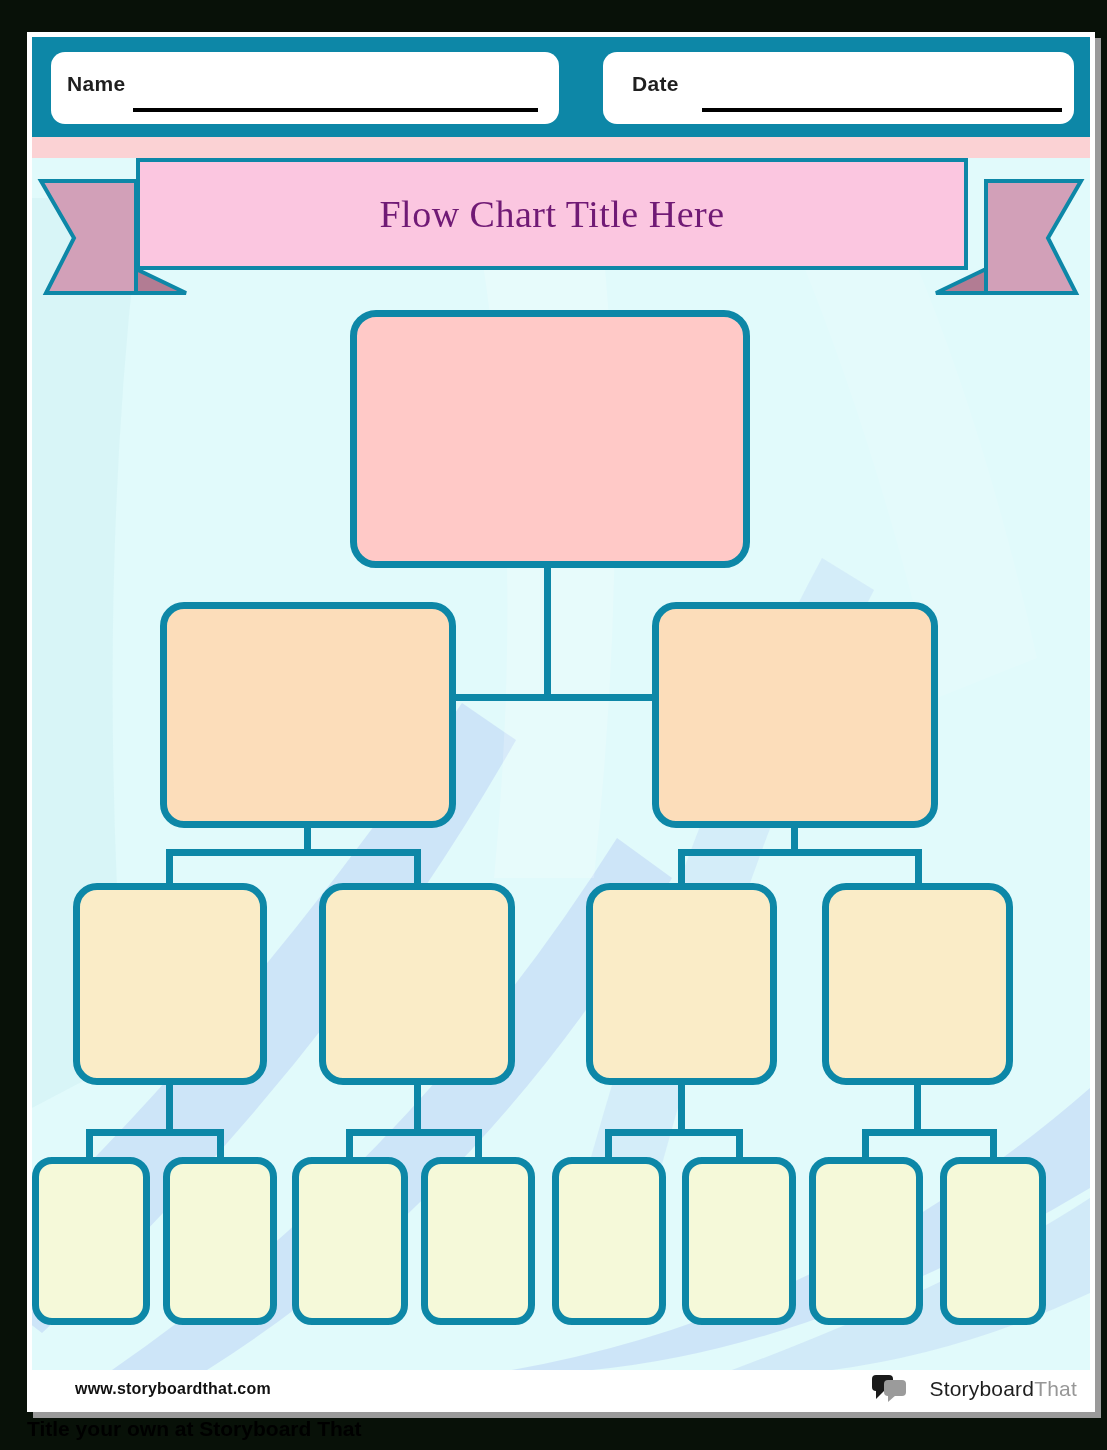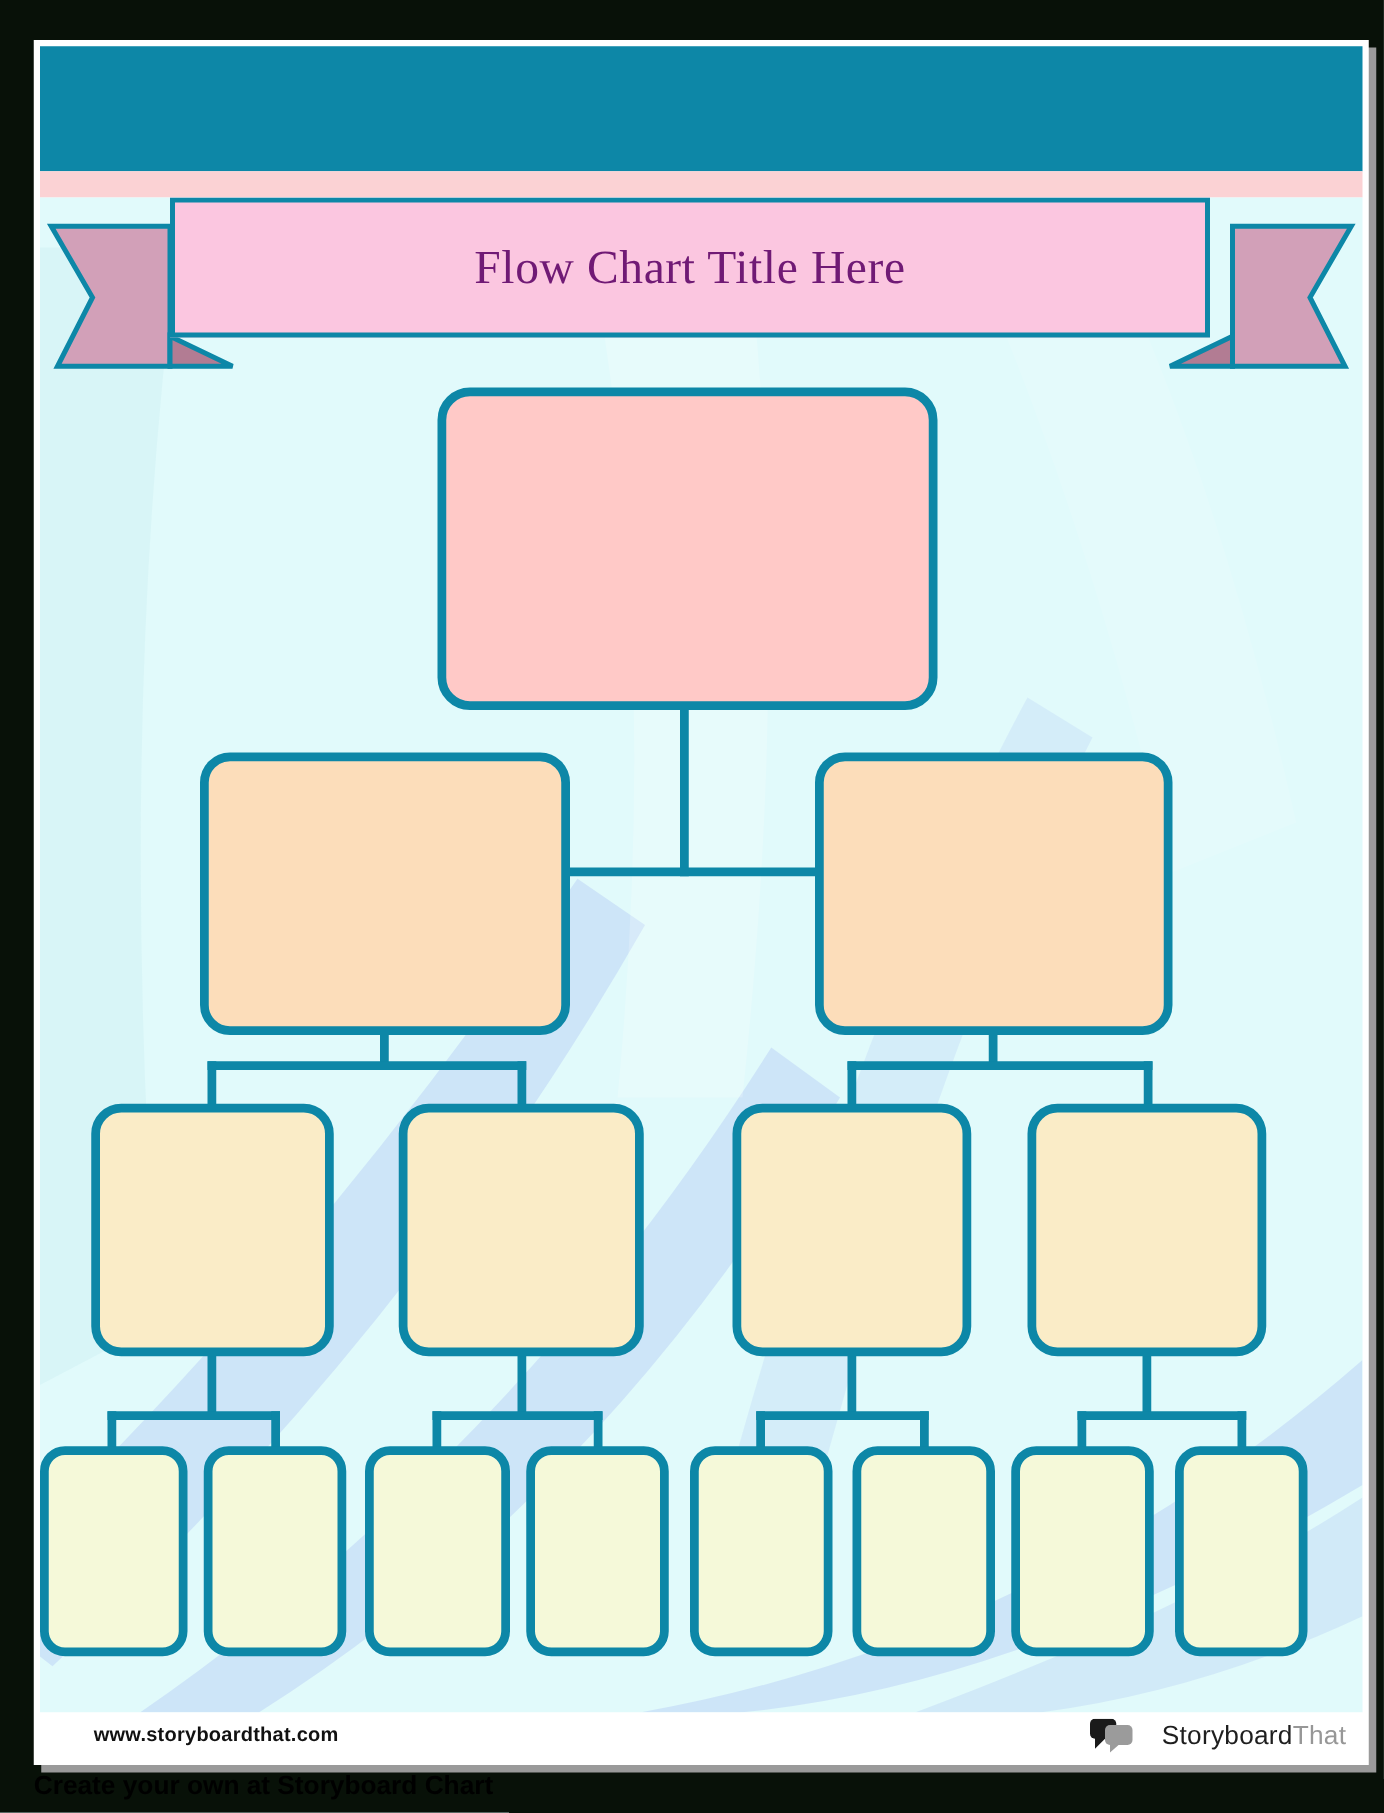"Name" div.field { html: none -> <div> <span>Name</span> <span></span> </div> }
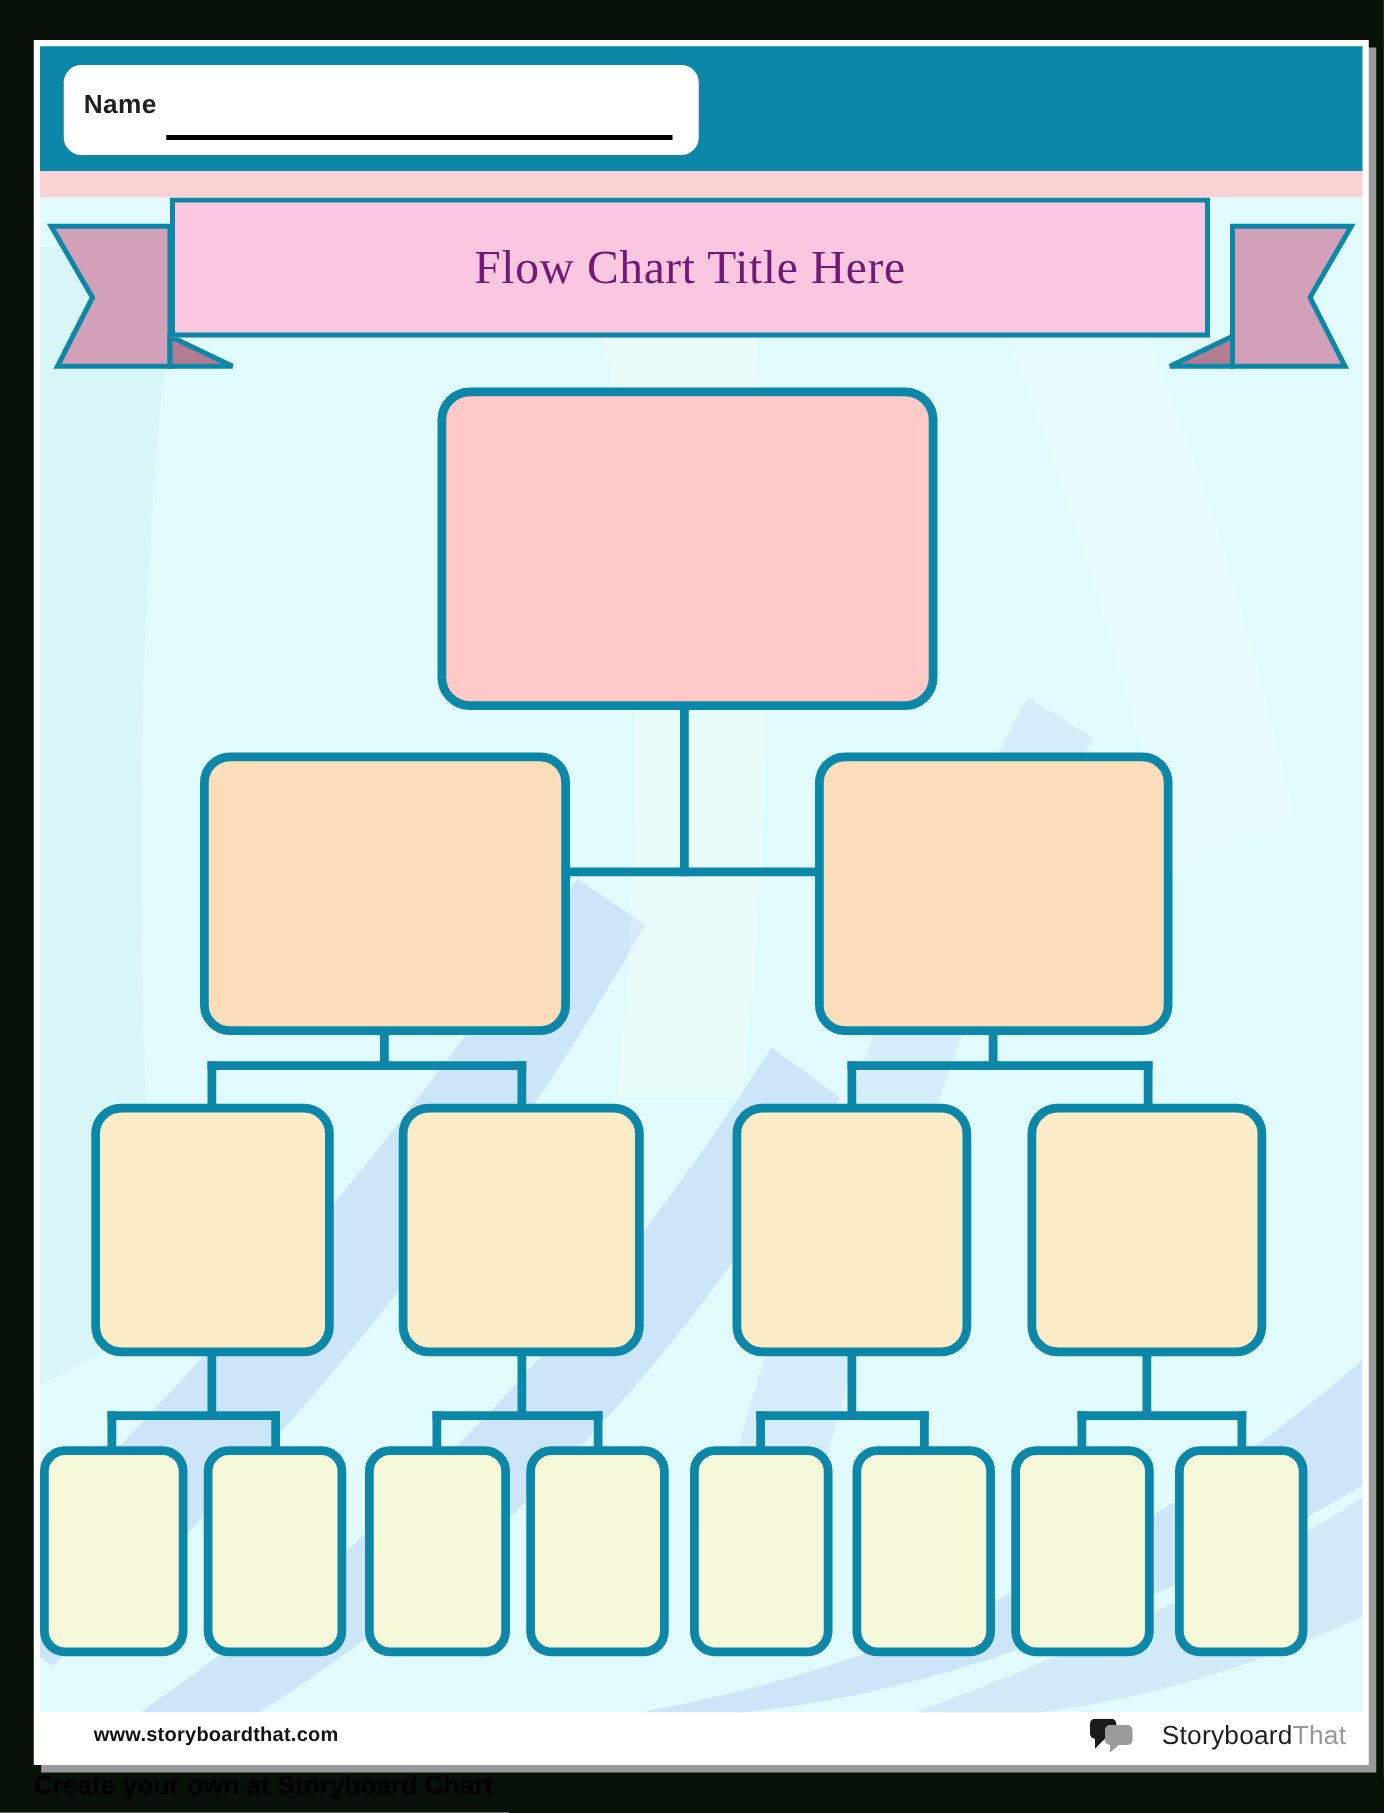"Date" div.field { html: none -> <div> <span>Date</span> <span></span> </div> }
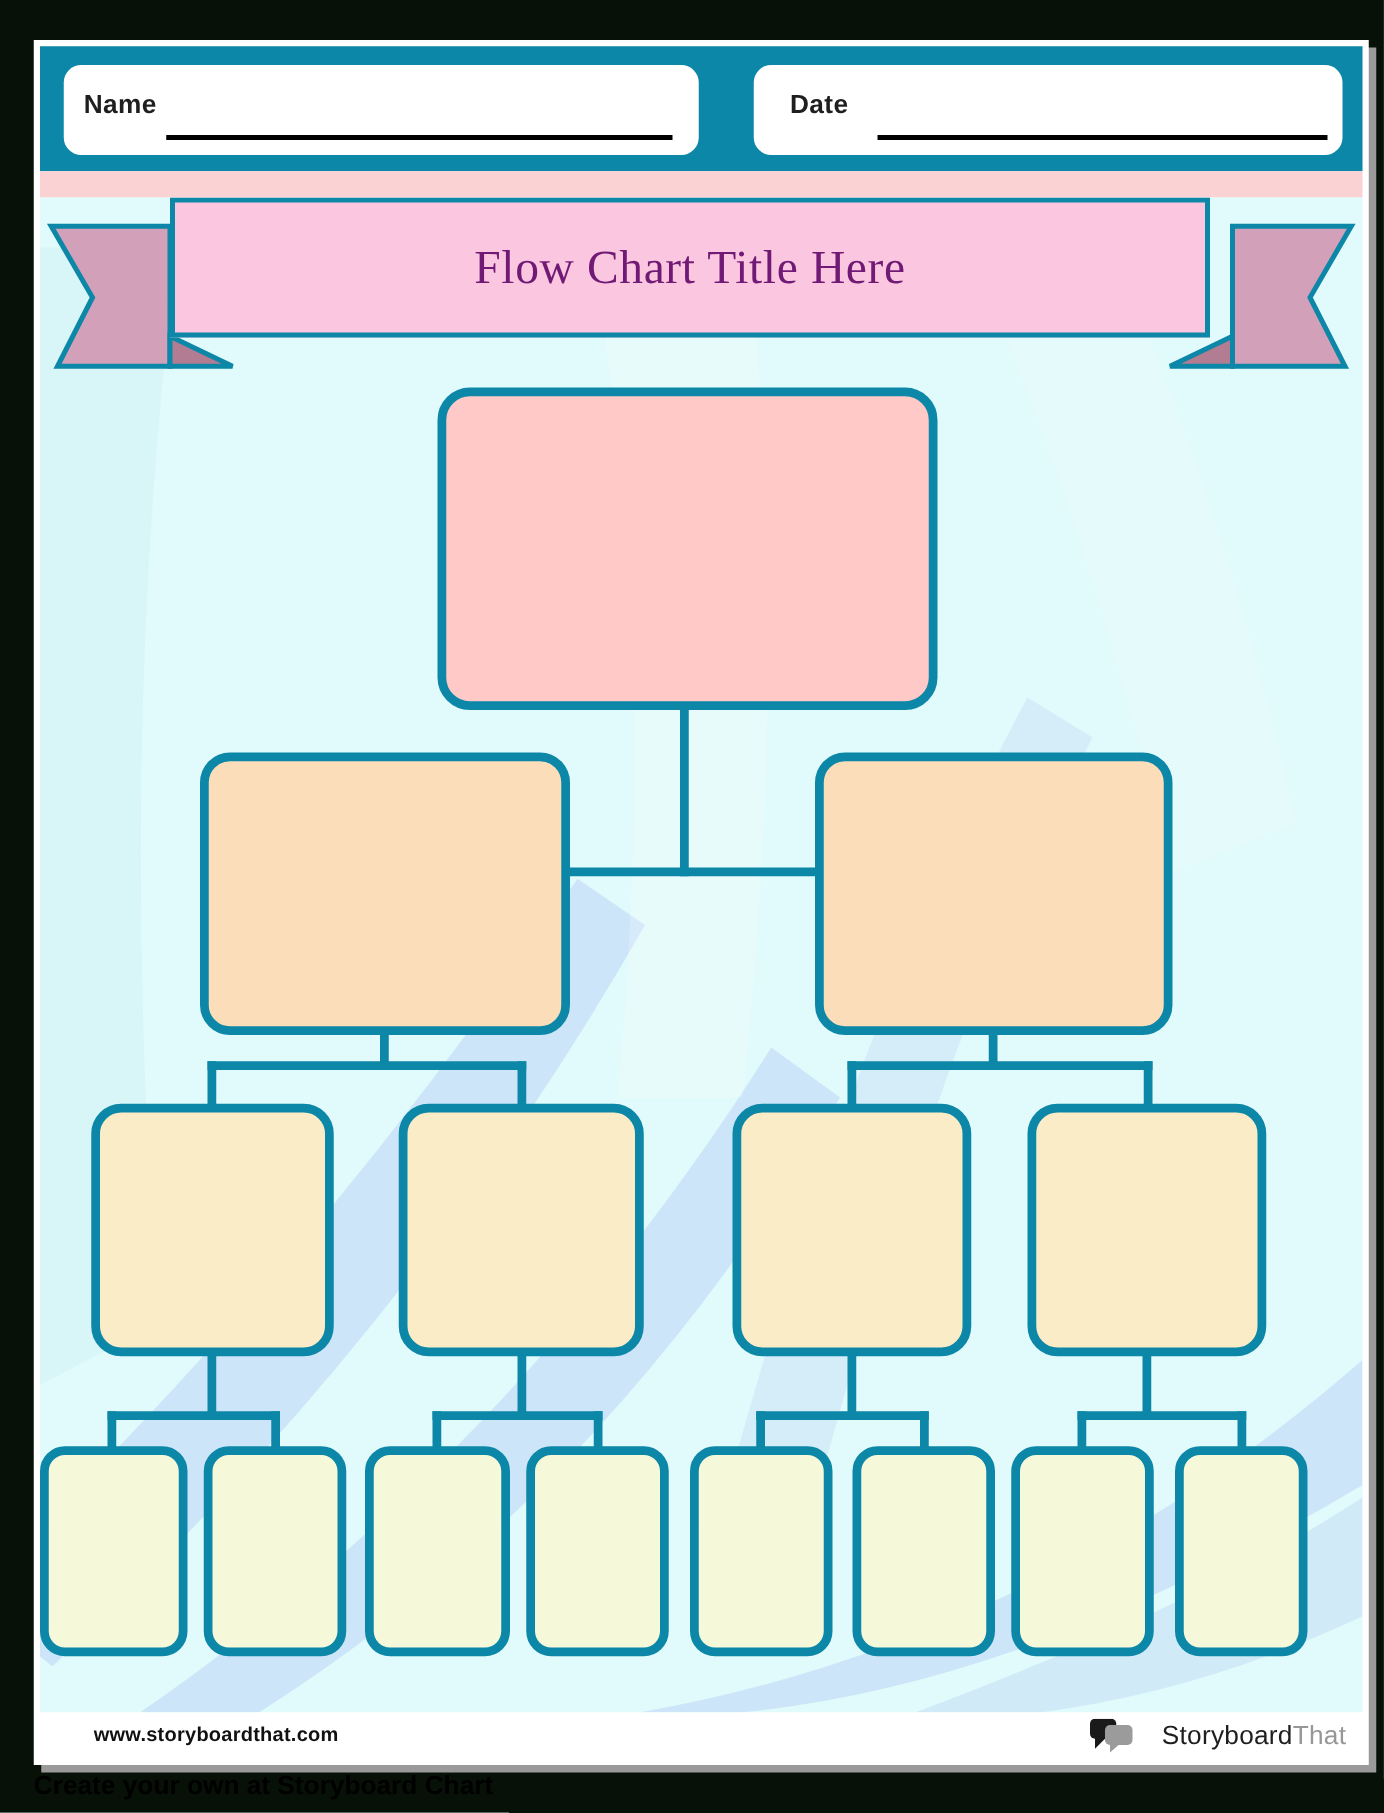"Create your own at Storyboard" span { text: Create your own at Storyboard Chart -> Title your own at Storyboard That }
